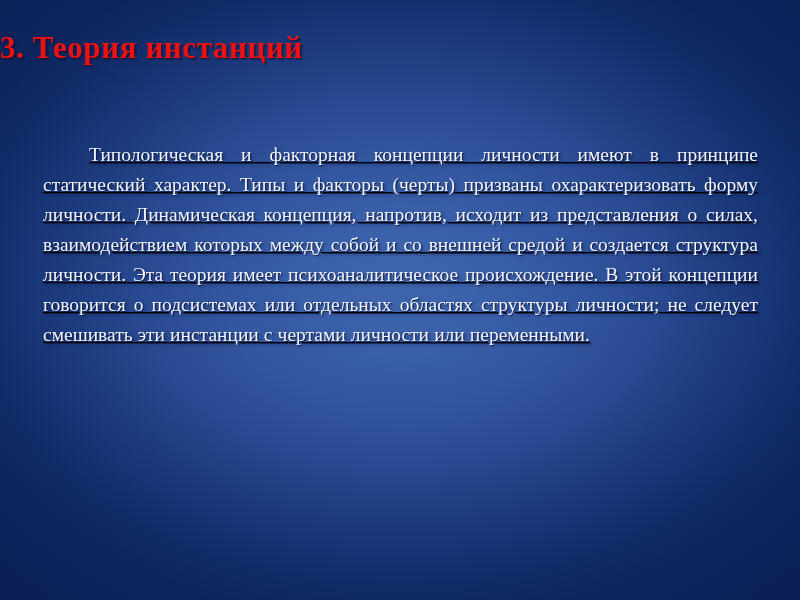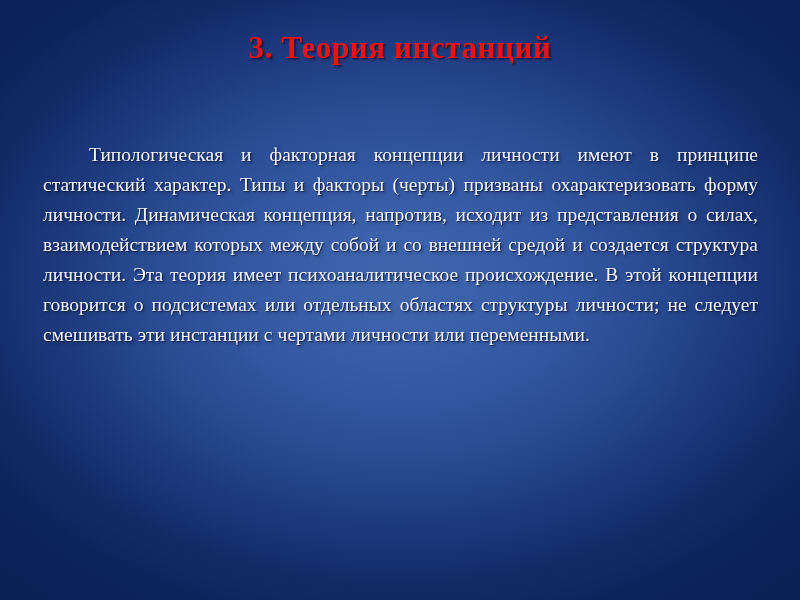"3. Теория инстанций" #title-area { text-align: center -> left }
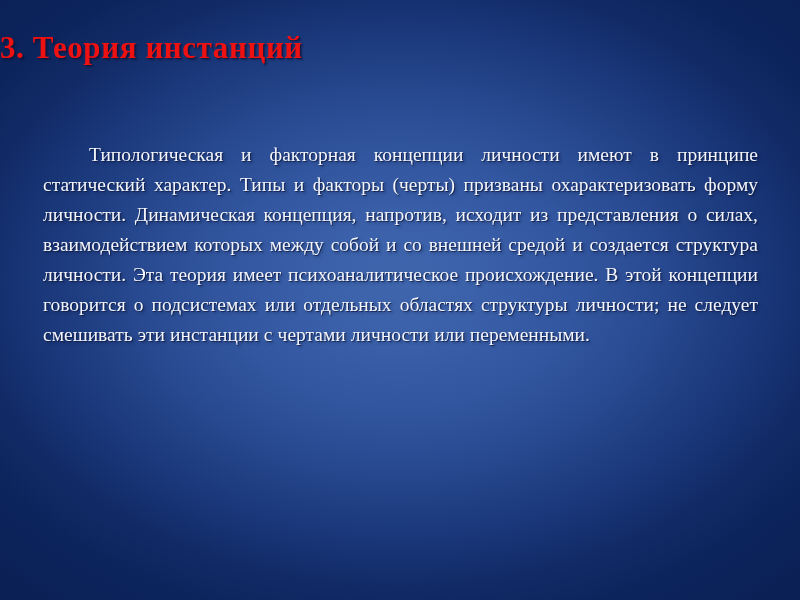"Типологическая и факторная концепции" #body-area { text-decoration: none -> underline }
